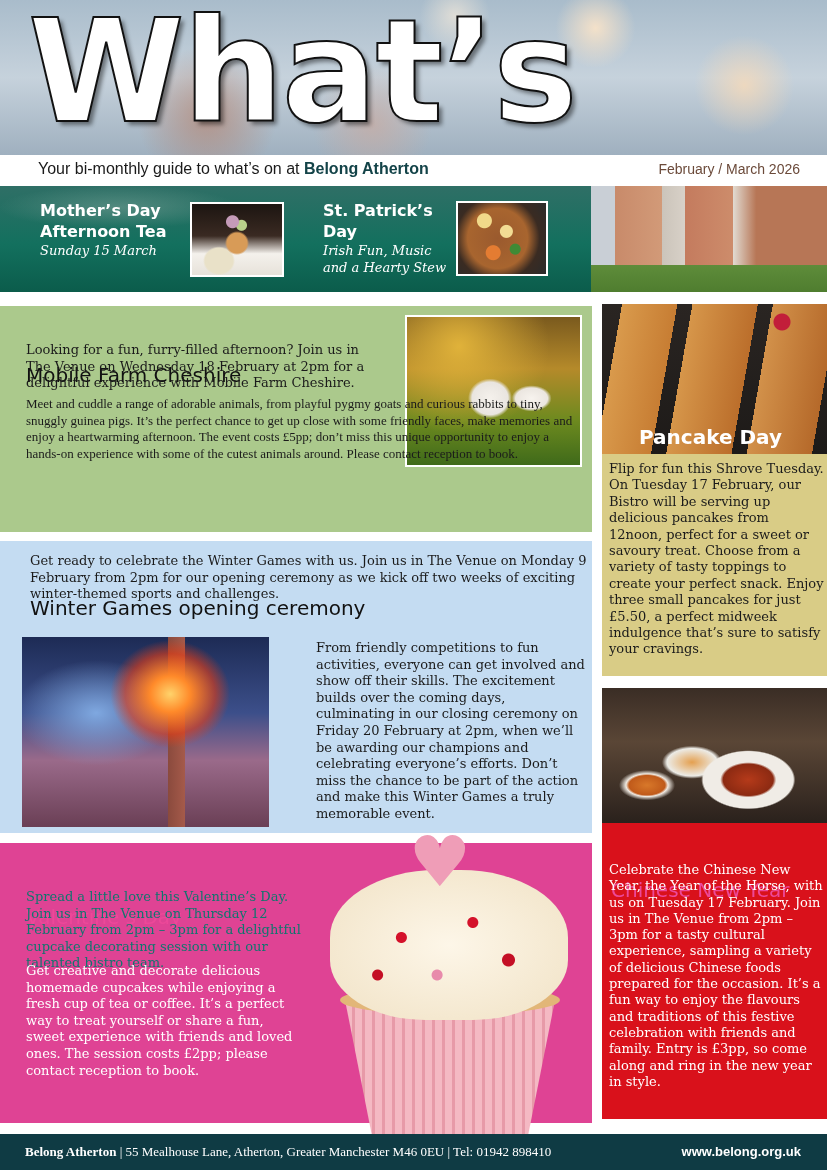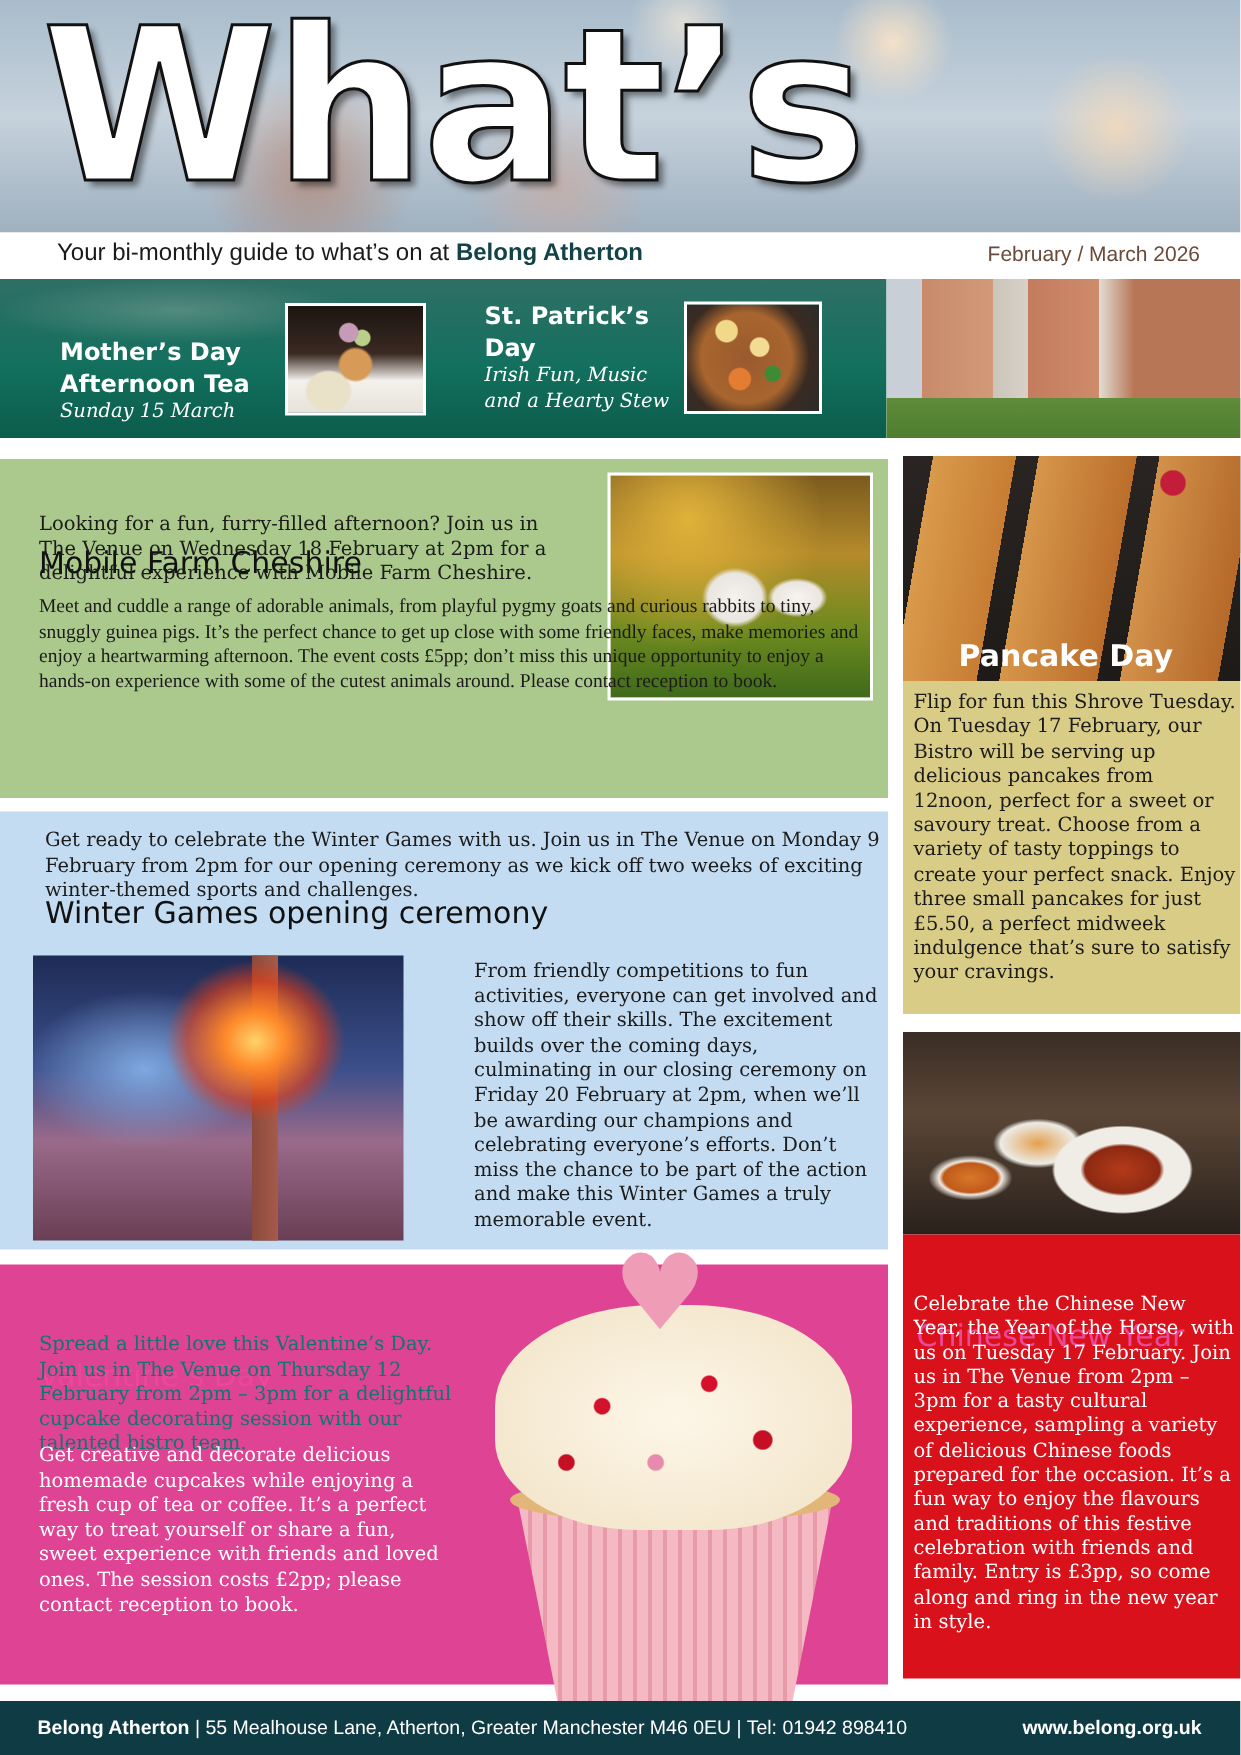"Mother’s Day" div.abs { margin-top: 24px -> none }
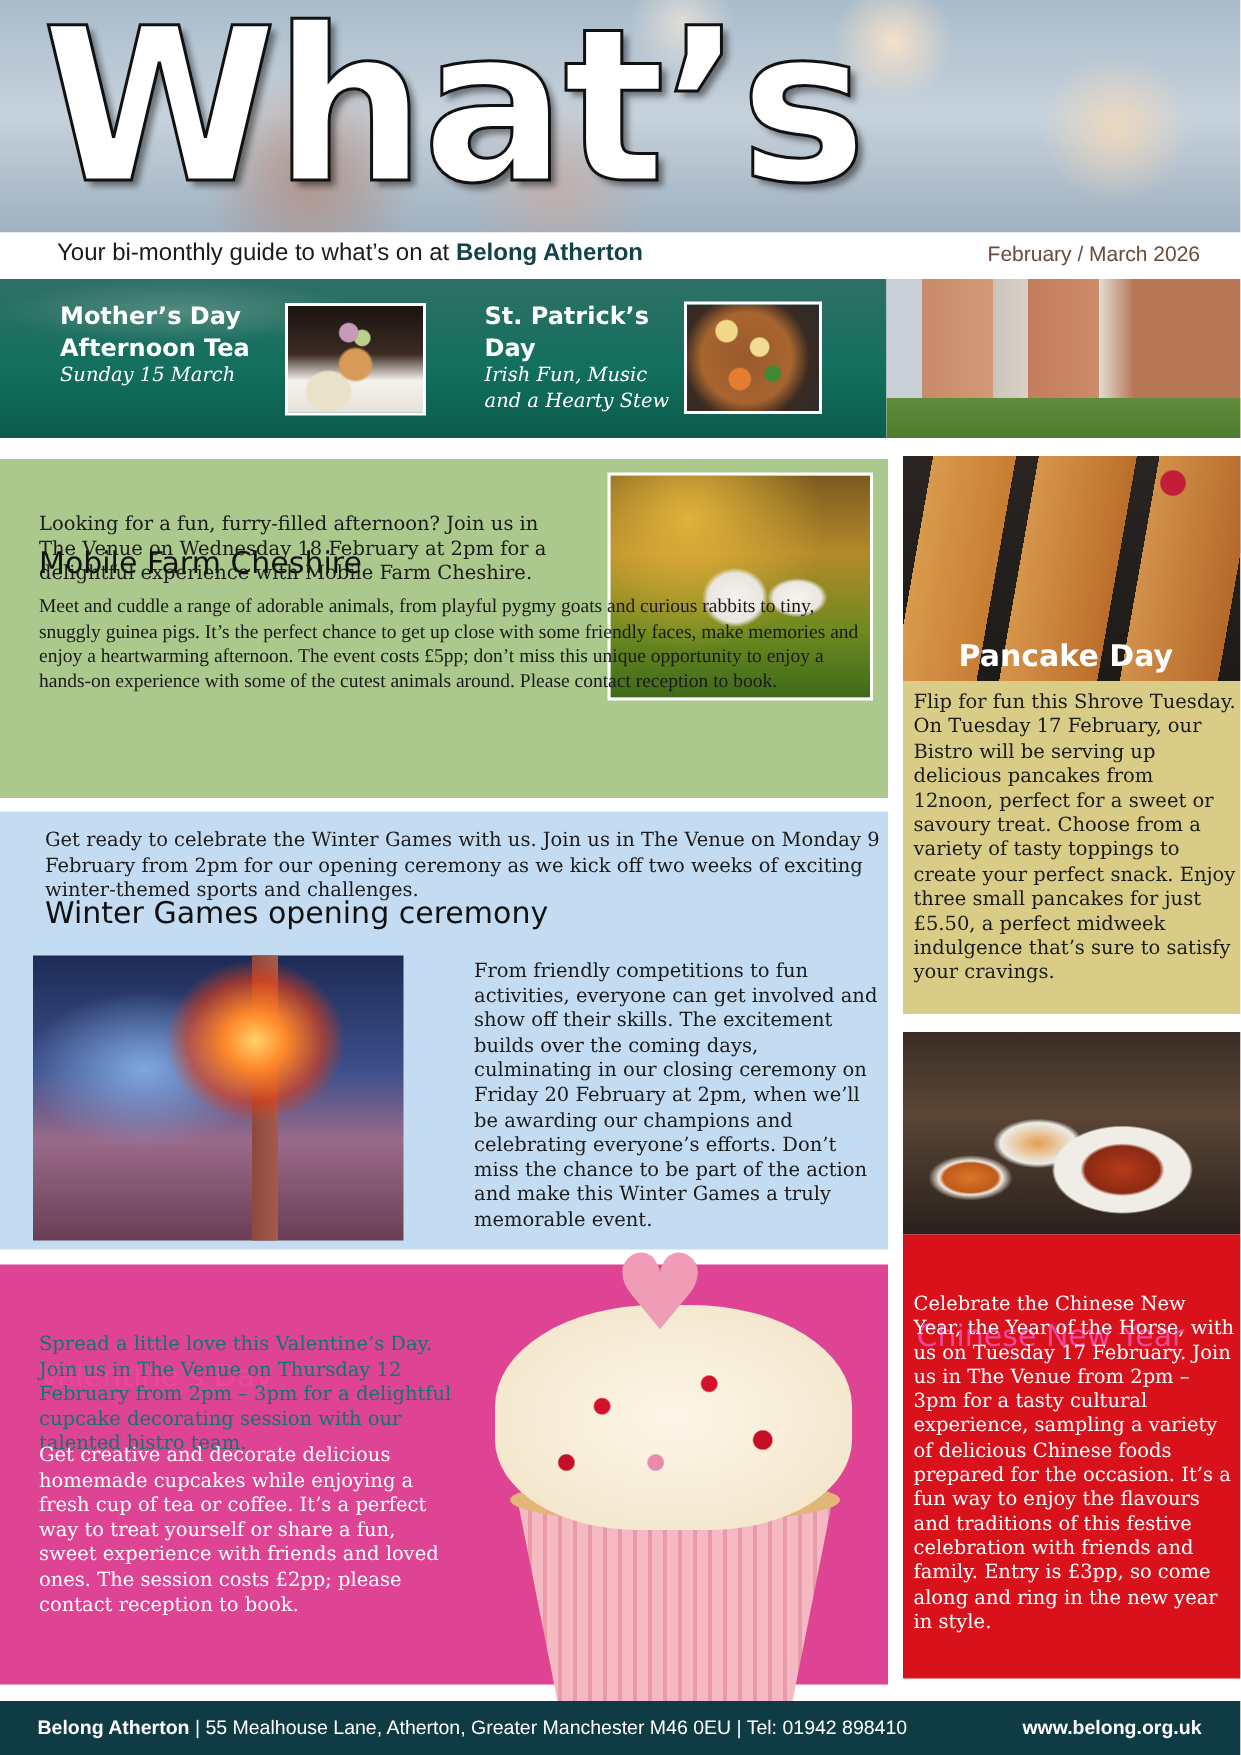"Belong Atherton | 55 Mealhouse" .footer-text { font-family: Liberation Sans, sans-serif -> Liberation Serif, serif }
